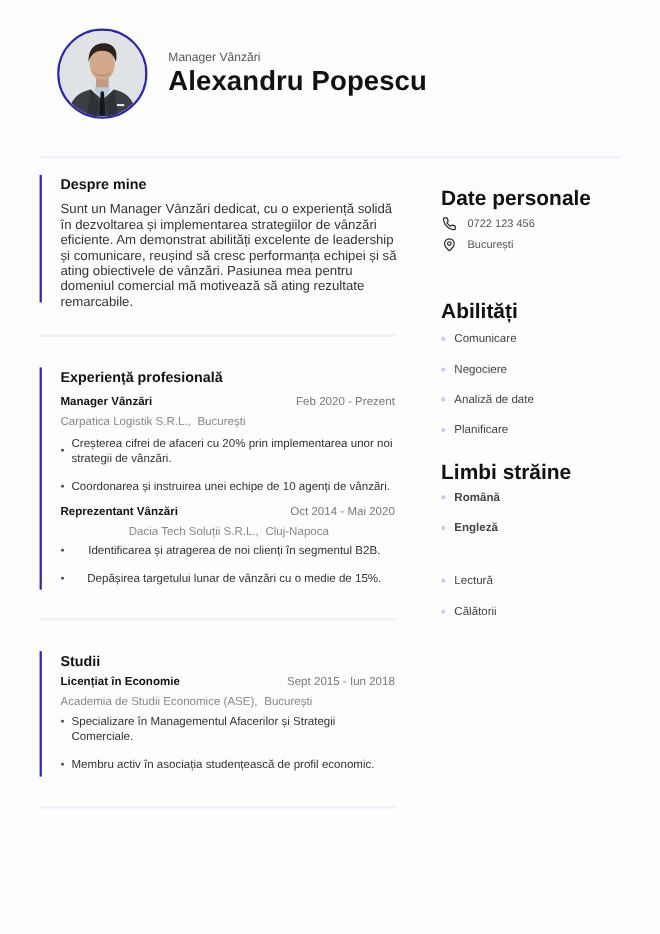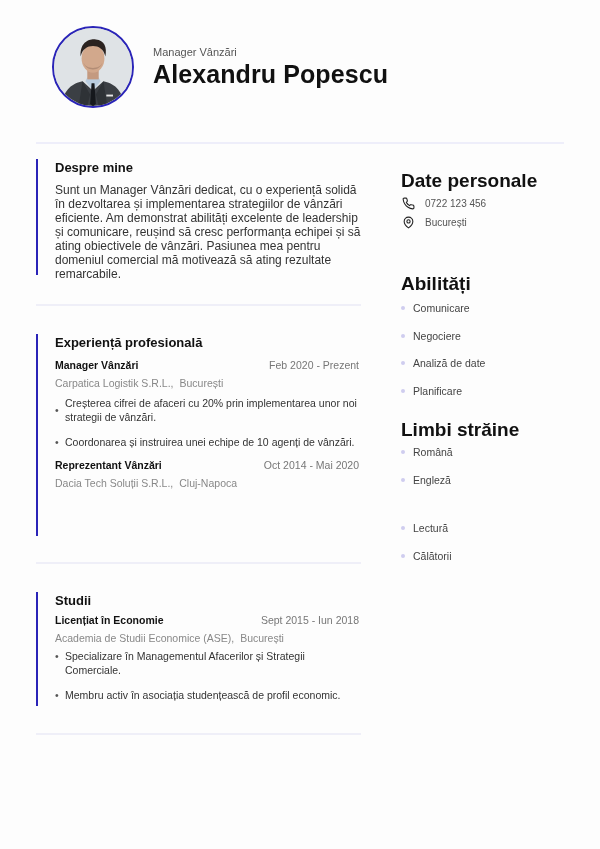"Română" ul.r-list { font-weight: none -> bold }
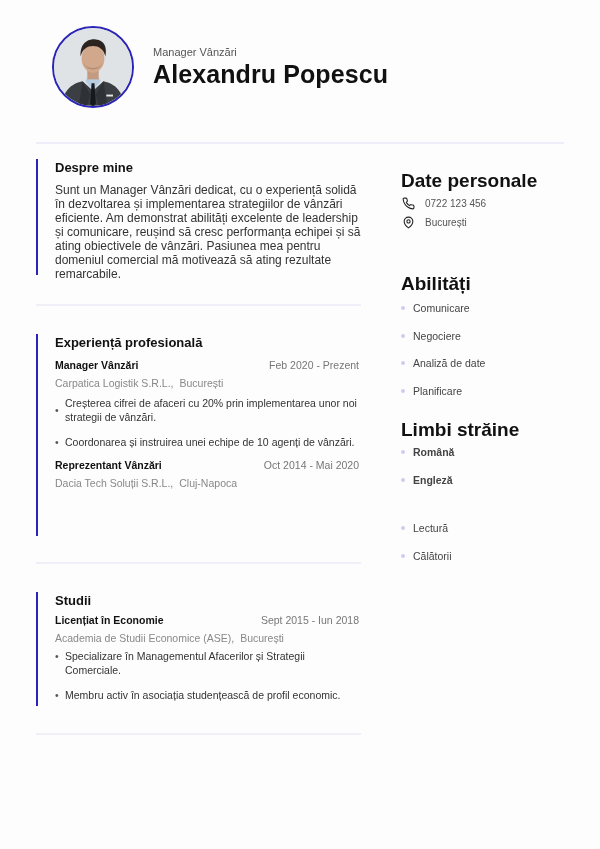"Reprezentant Vânzări" div.job { text-align: none -> center }
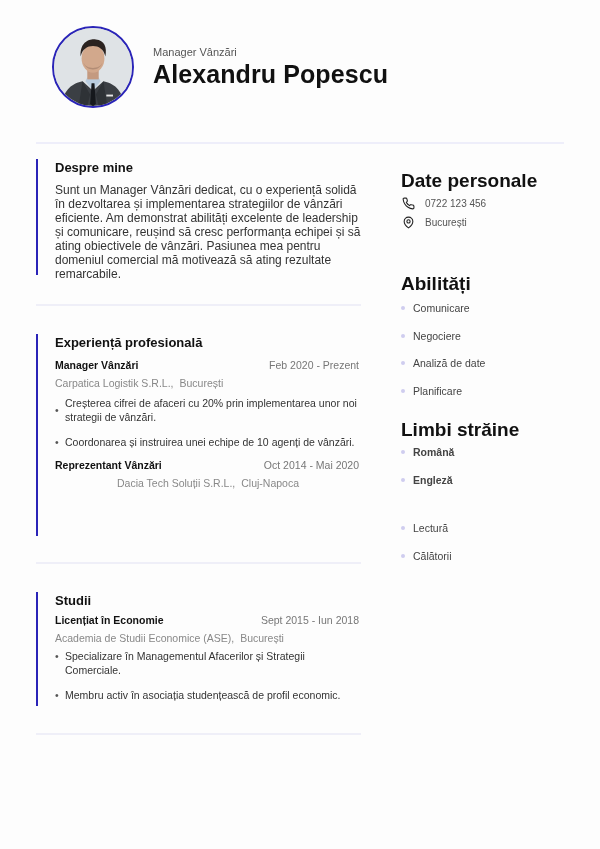"Identificarea și atragerea de noi" ul.bullets { html: none -> <ul> <li>Identificarea și atragerea de noi clienți în segmentul B2B.</li> <li>Depășirea targetului lunar de vânzări cu o medie de 15%.</li> </ul> }
